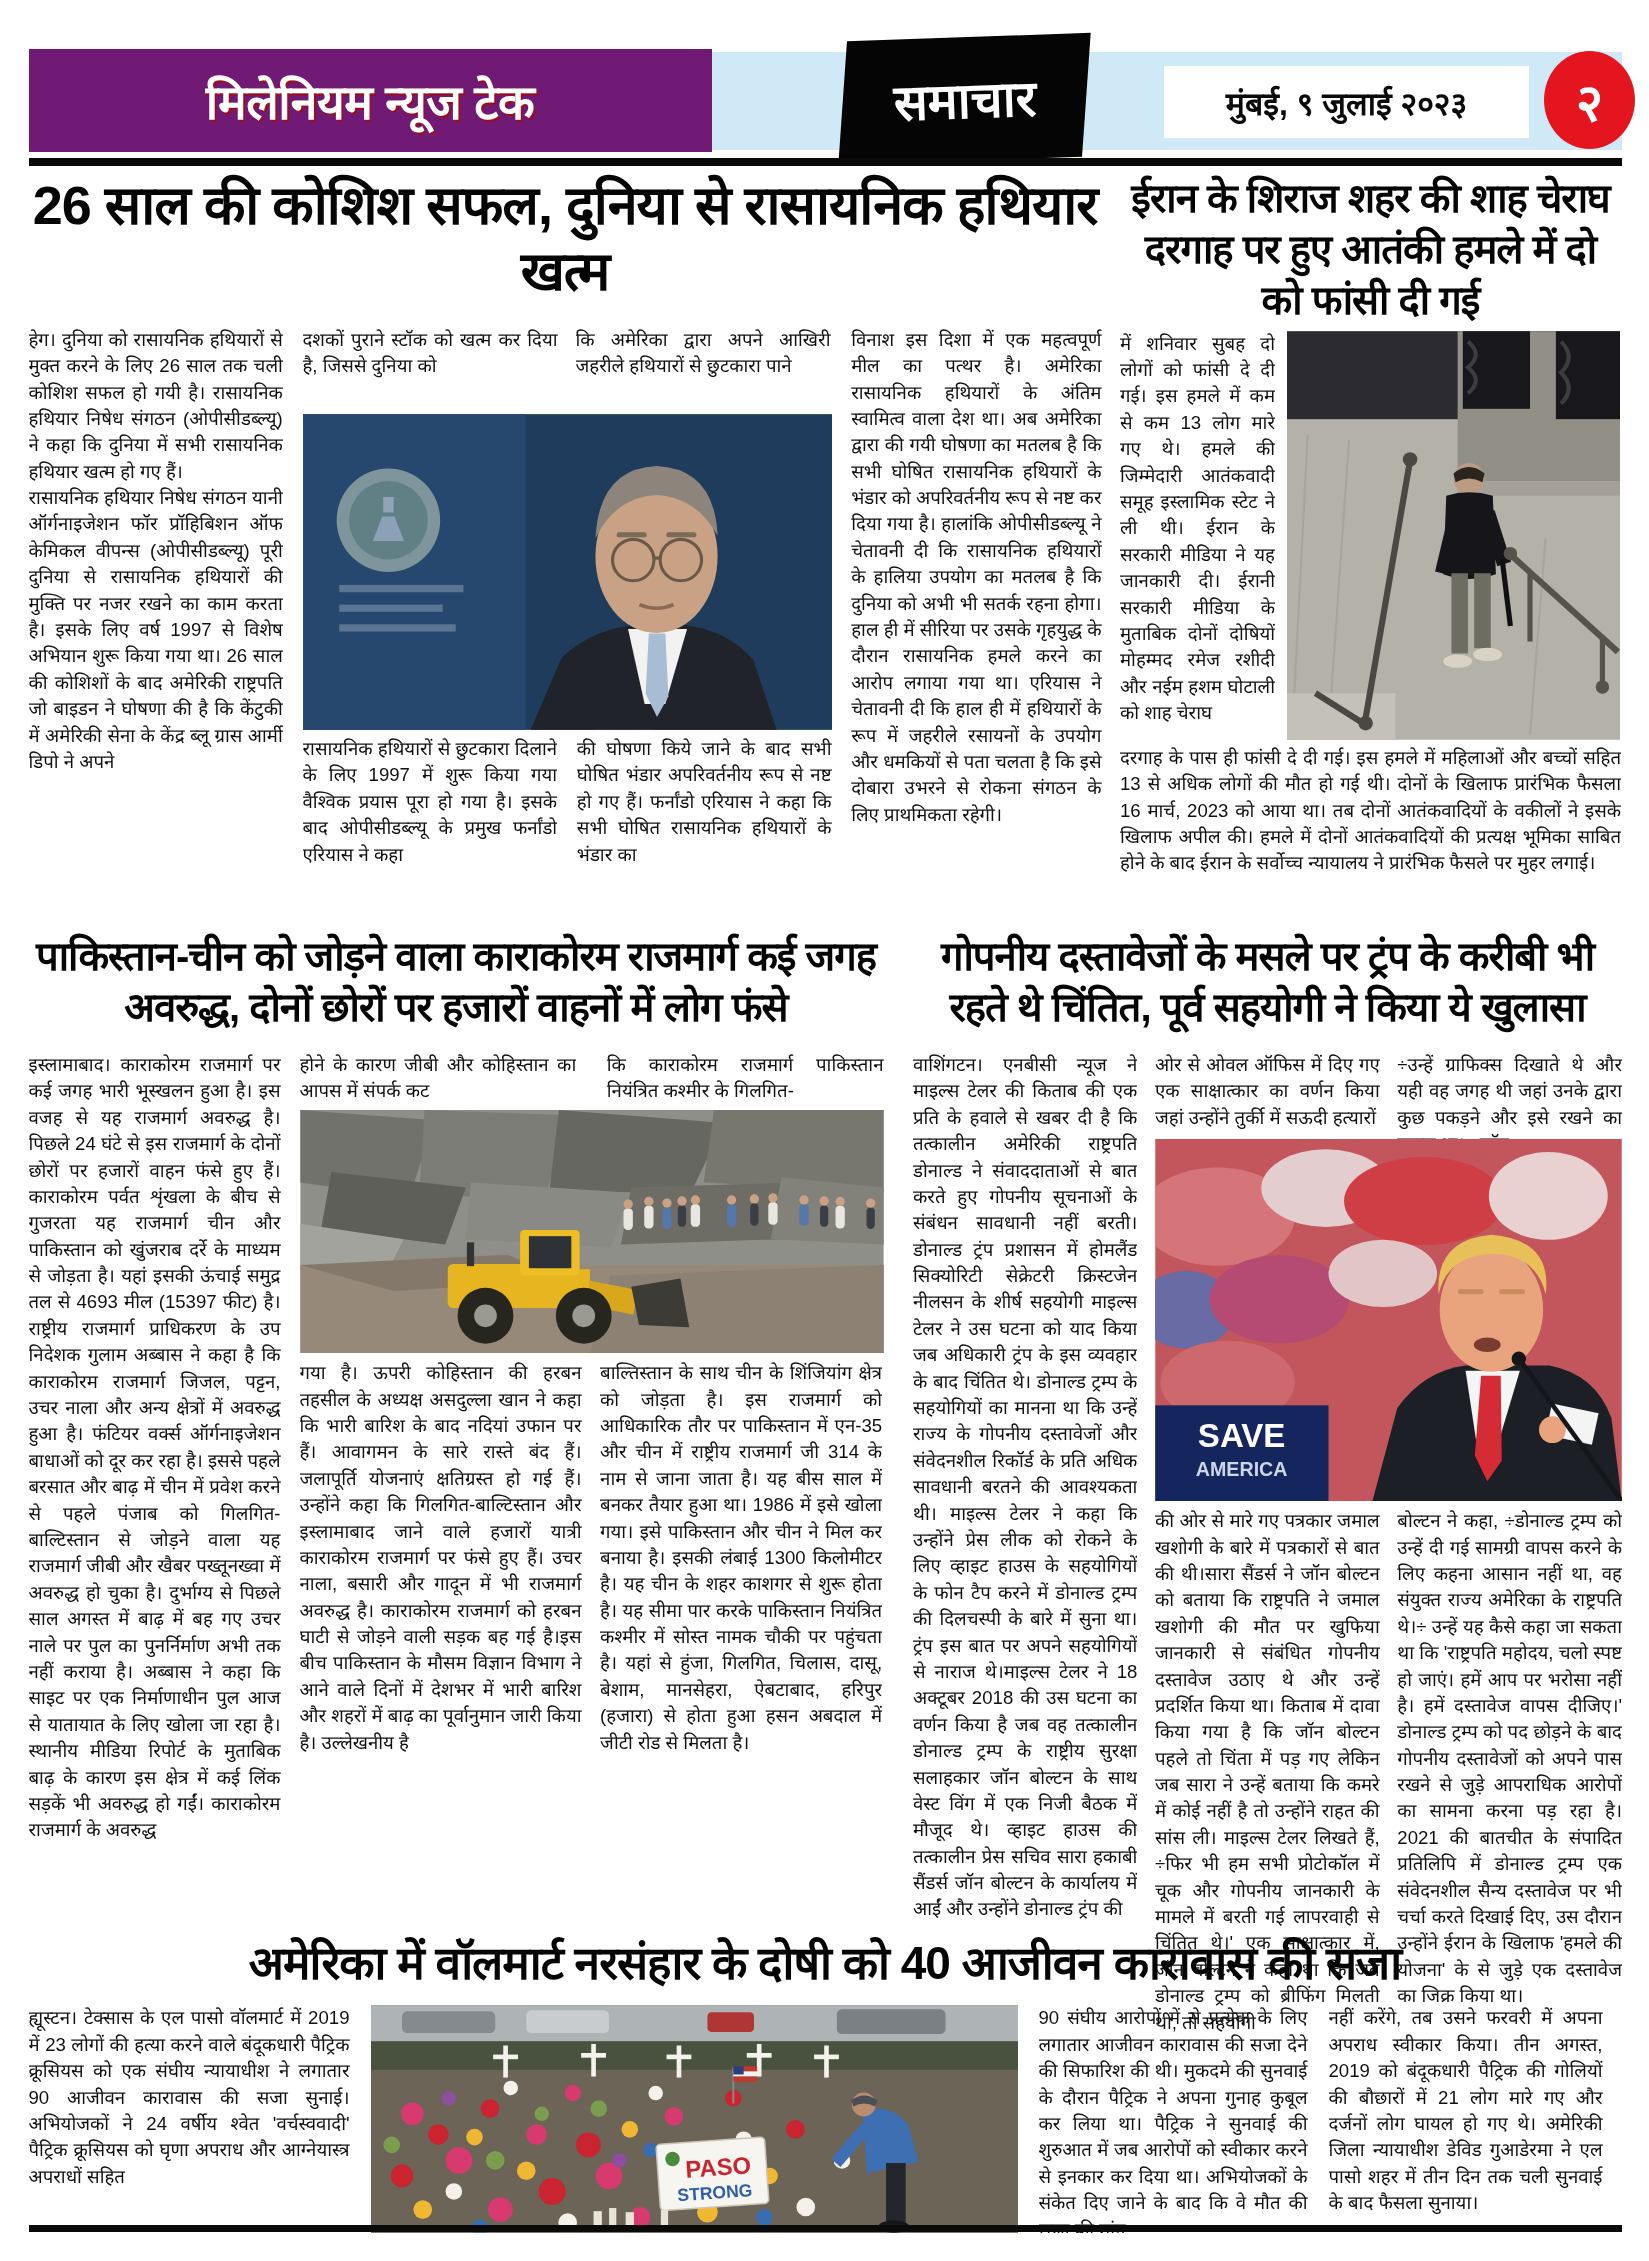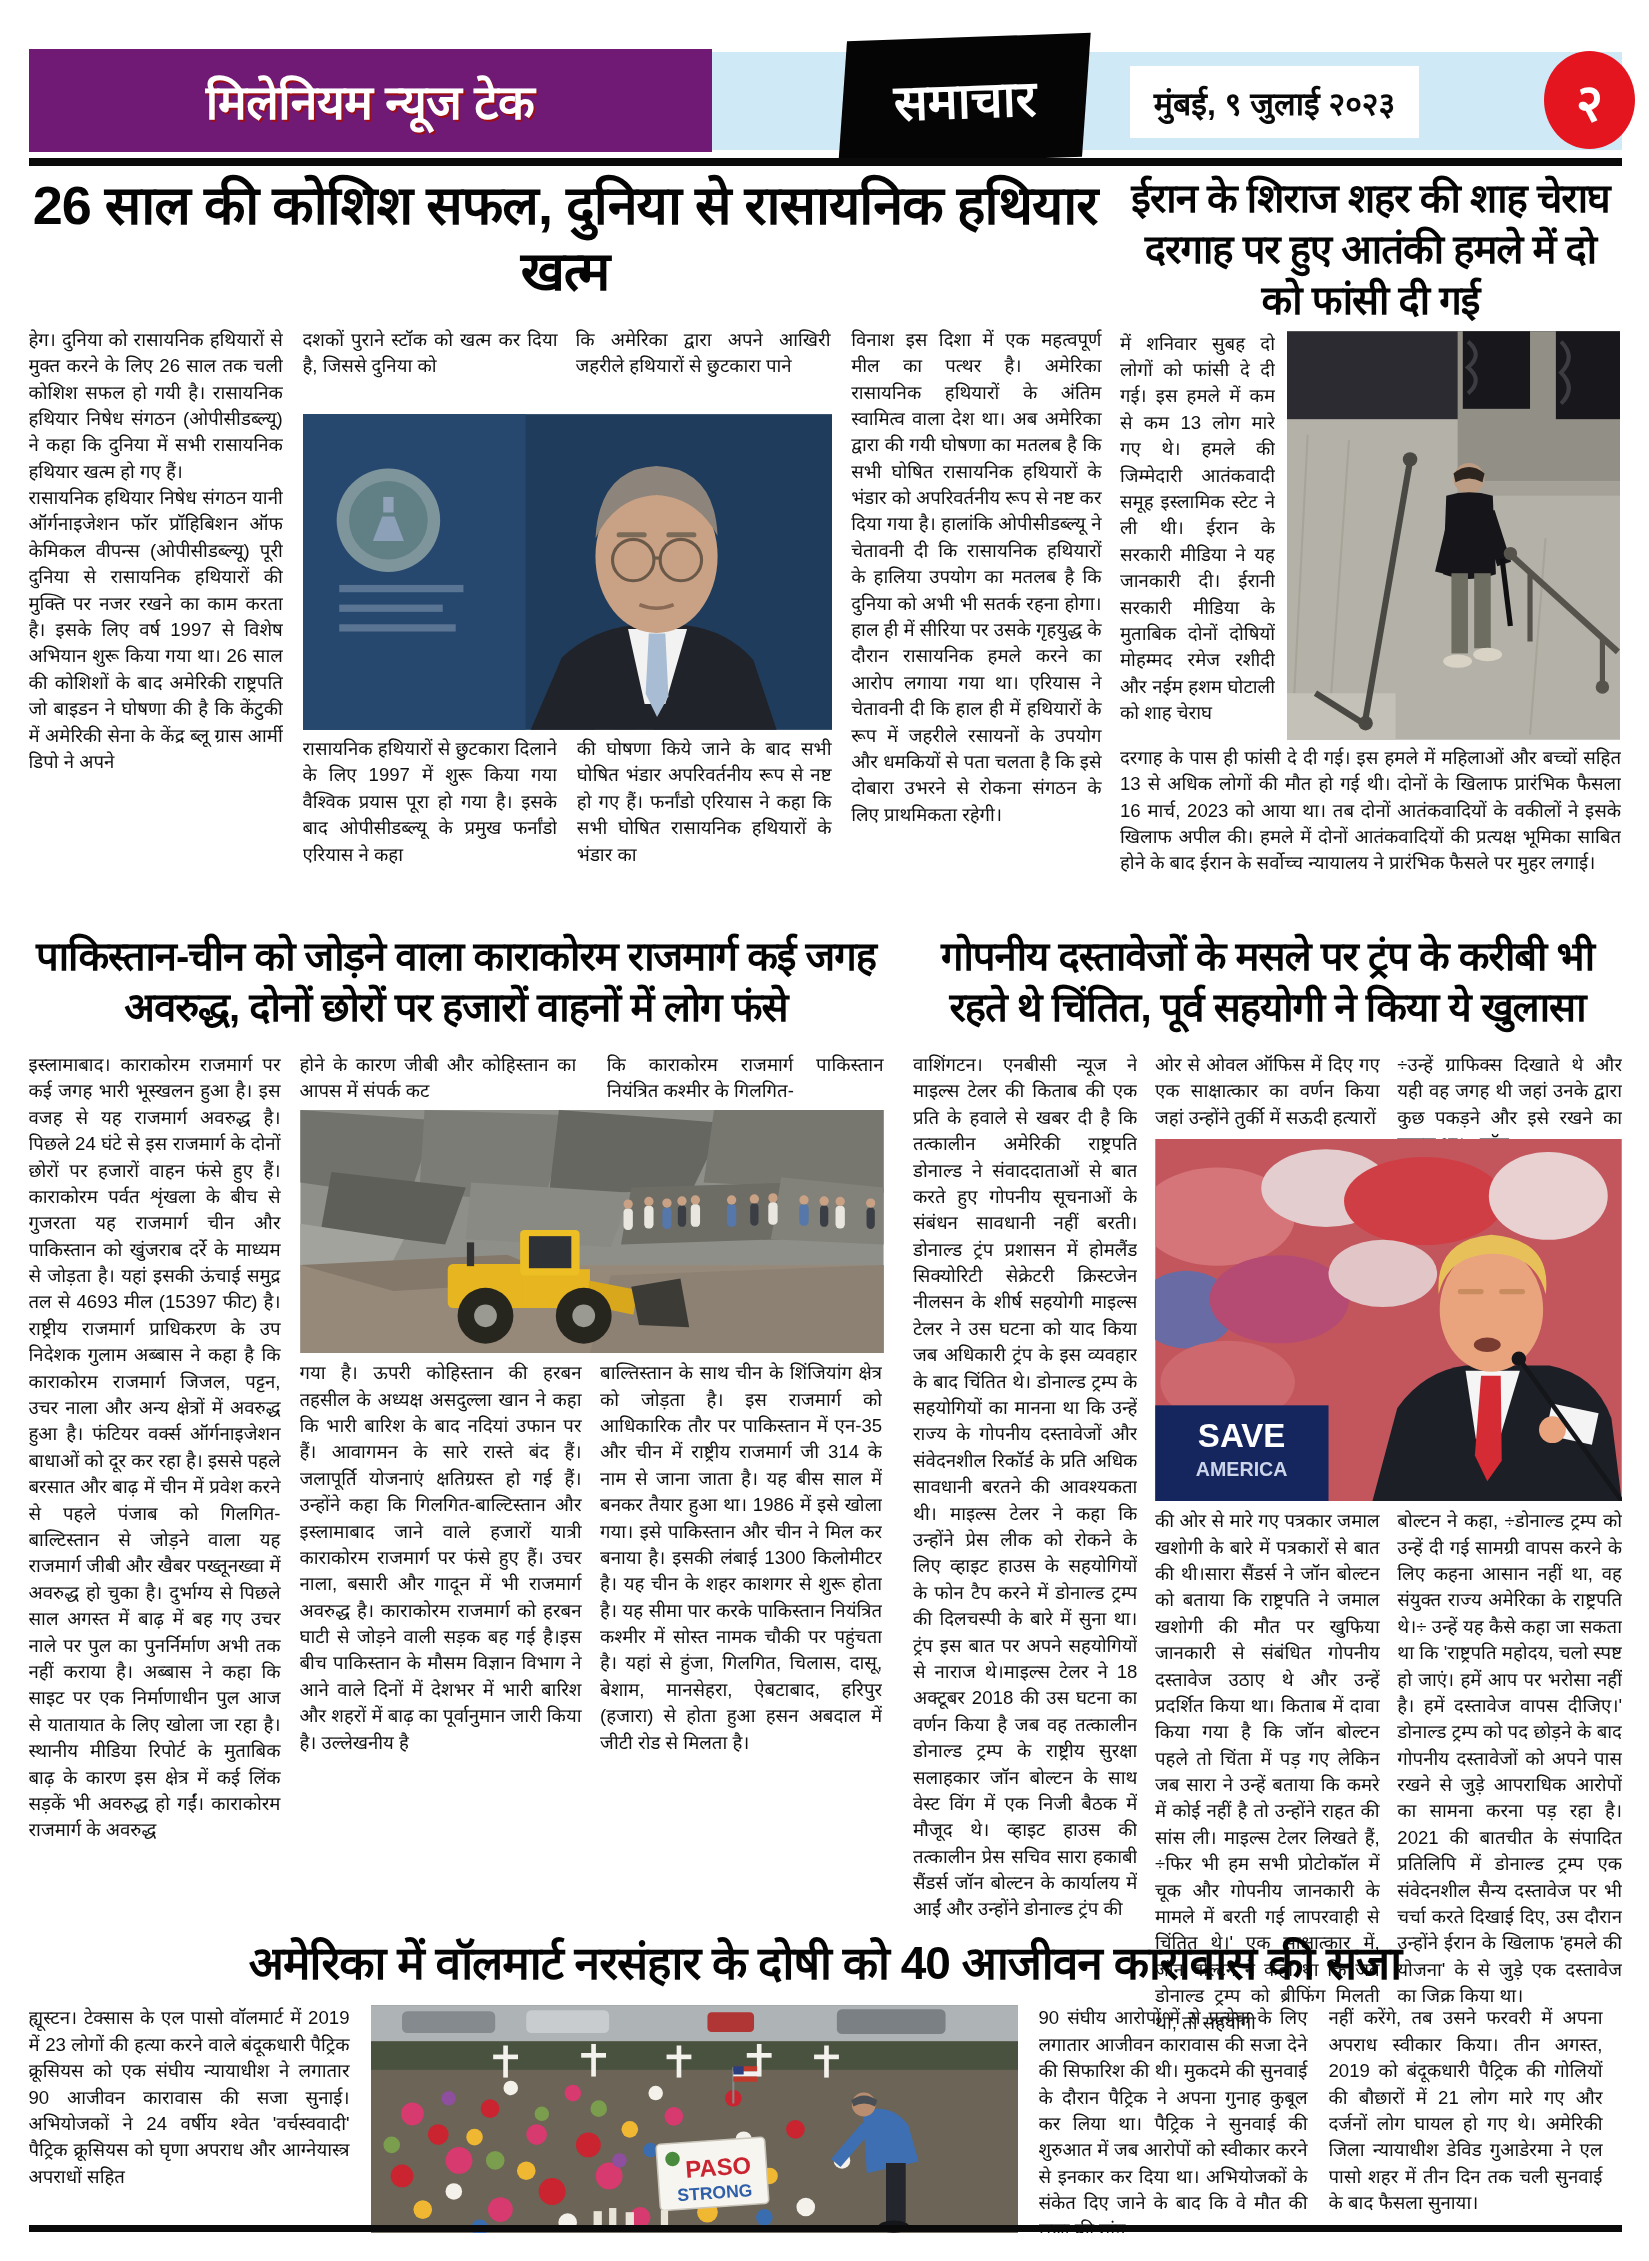"मुंबई, ९ जुलाई २०२३" div.abs { left: 1130px -> 1164px; width: 289px -> 365px }
